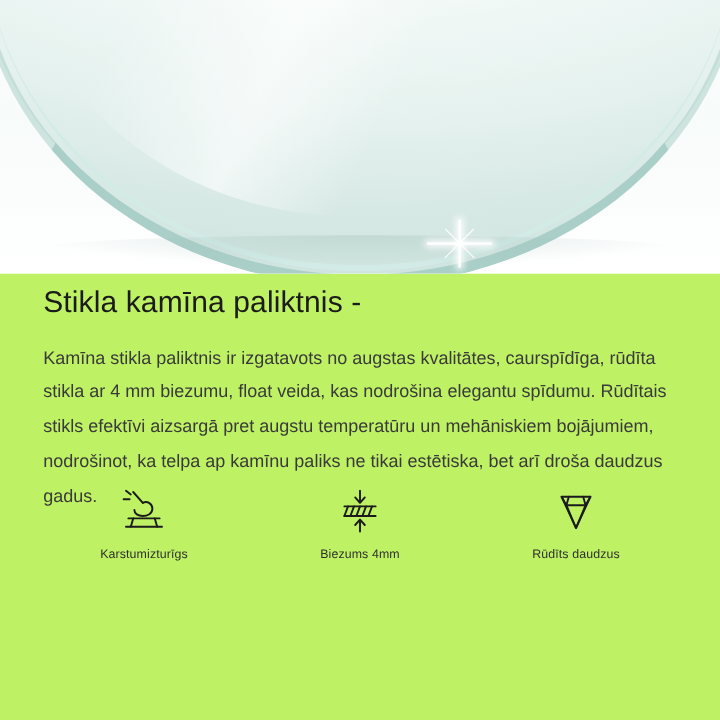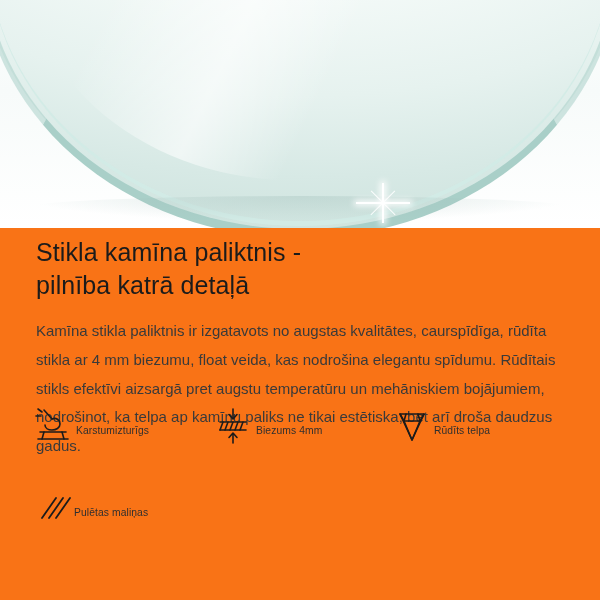"Stikla kamīna paliktnis -" .page { background: #f97316 -> #bef264 }
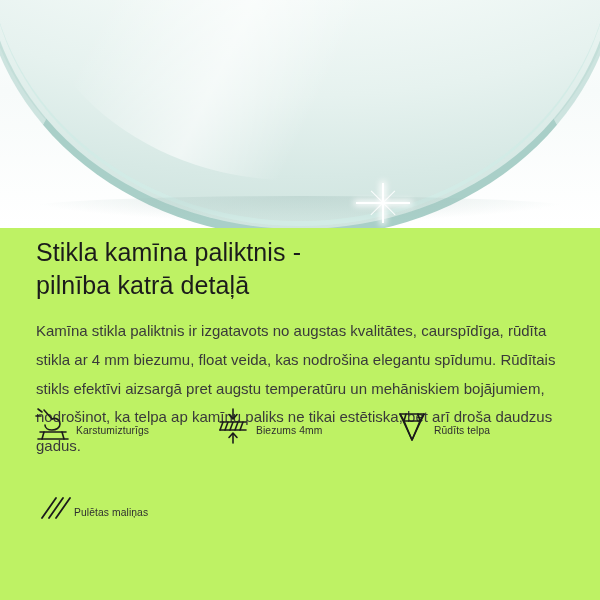"pilnība katrā detaļā" span.l2 { html: <span>pilnība katrā detaļā</span> -> none }
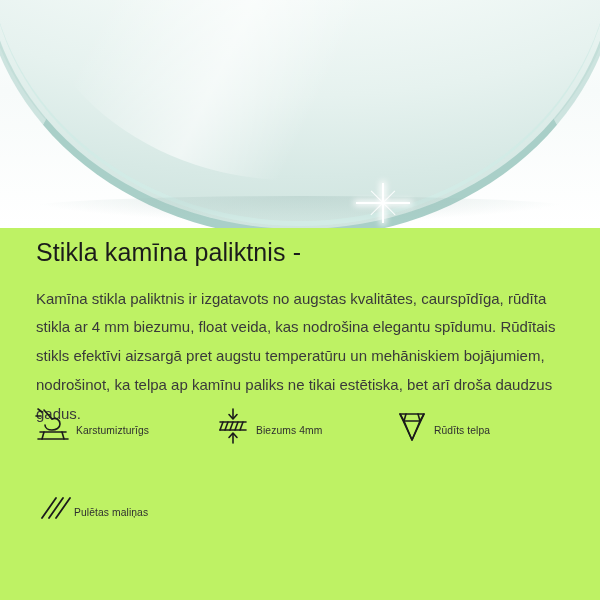"Karstumizturīgs" .feature { flex-direction: row -> column }
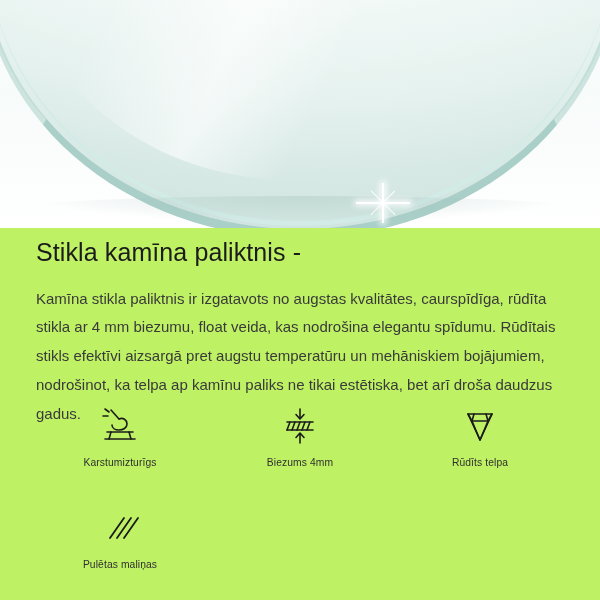"Rūdīts telpa" div.feature-label { text: telpa -> daudzus }
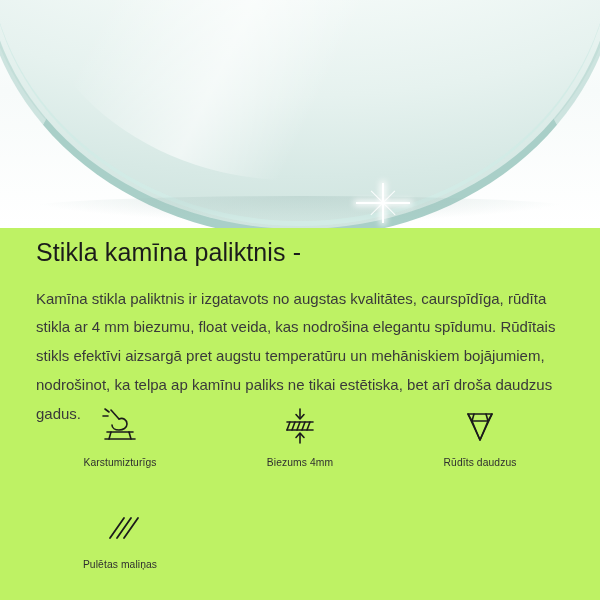"Pulētas maliņas" div.feature { html: <div> <div> <svg> <path></path> <path></path> <path></path> <path></path> </svg> </div> <div>Pulētas maliņas</div> </div> -> none }
